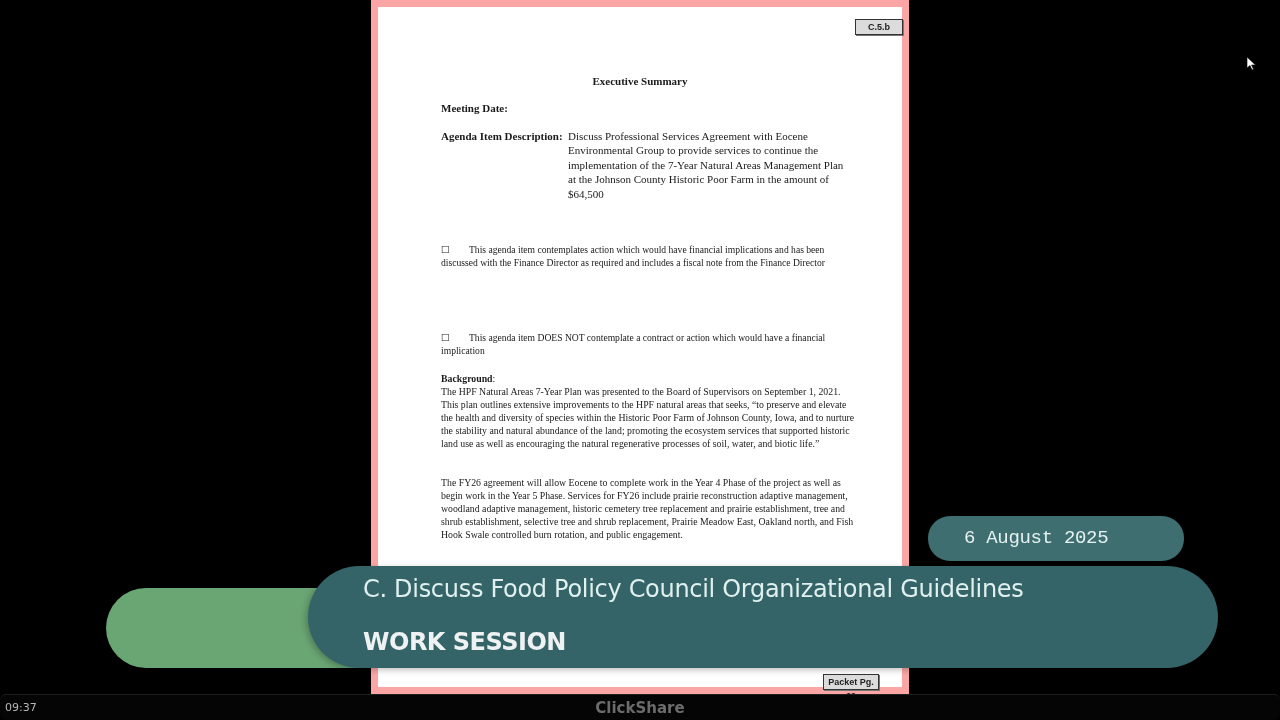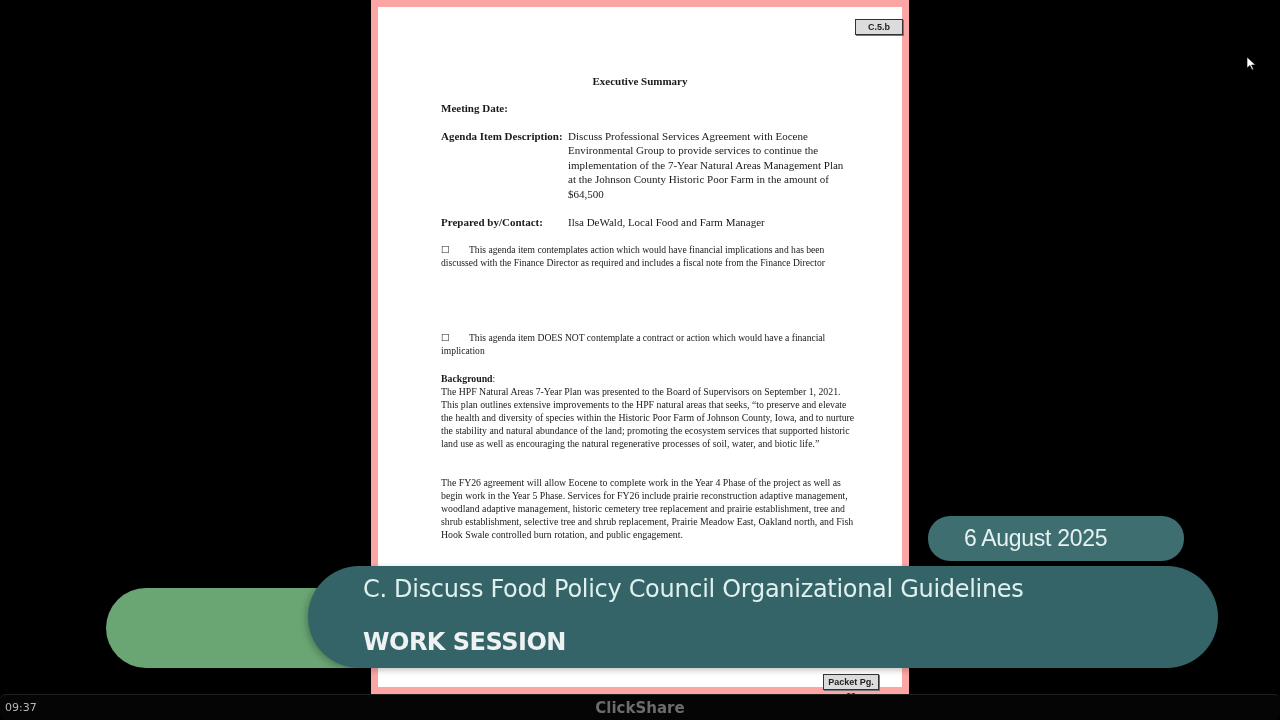"Prepared by/Contact:" div.field-row { html: <div> <span>Prepared by/Contact:</span> <span>Ilsa DeWald, Local Food and Farm Manager</span> </div> -> none }
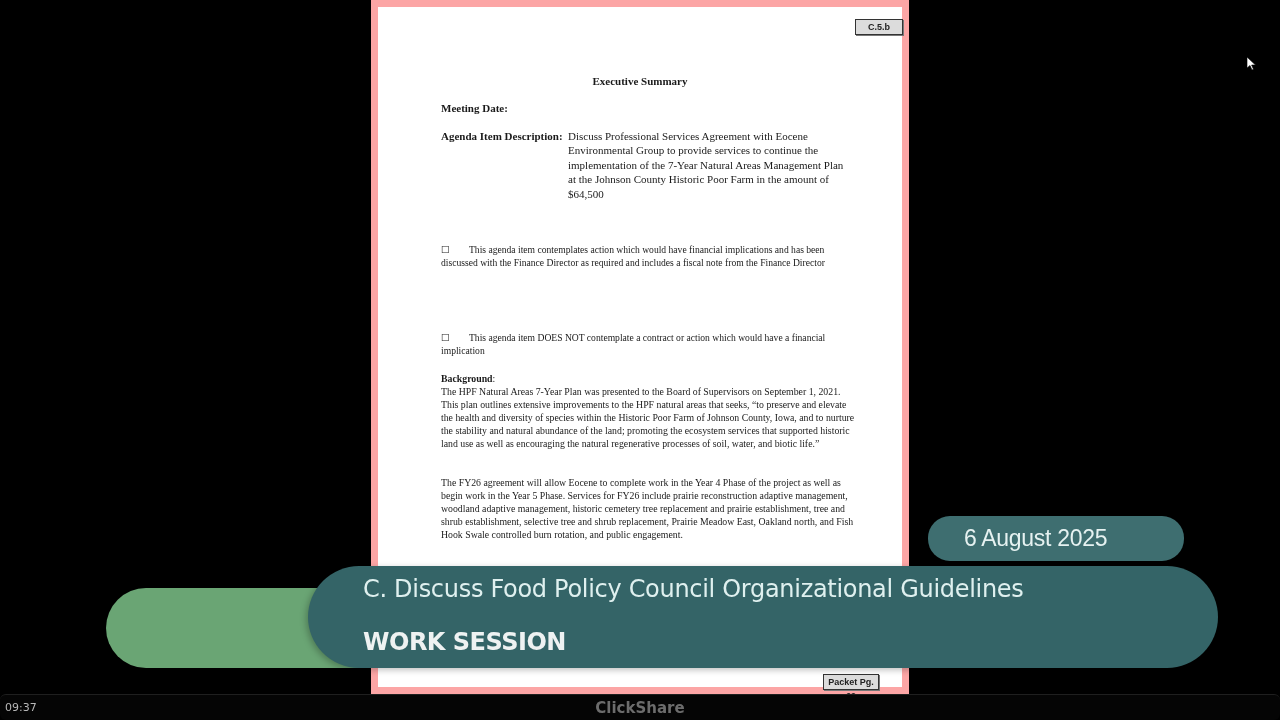"6 August 2025" .date-pill { font-family: Liberation Sans, sans-serif -> Liberation Mono, monospace; font-size: 23px -> 19px }
